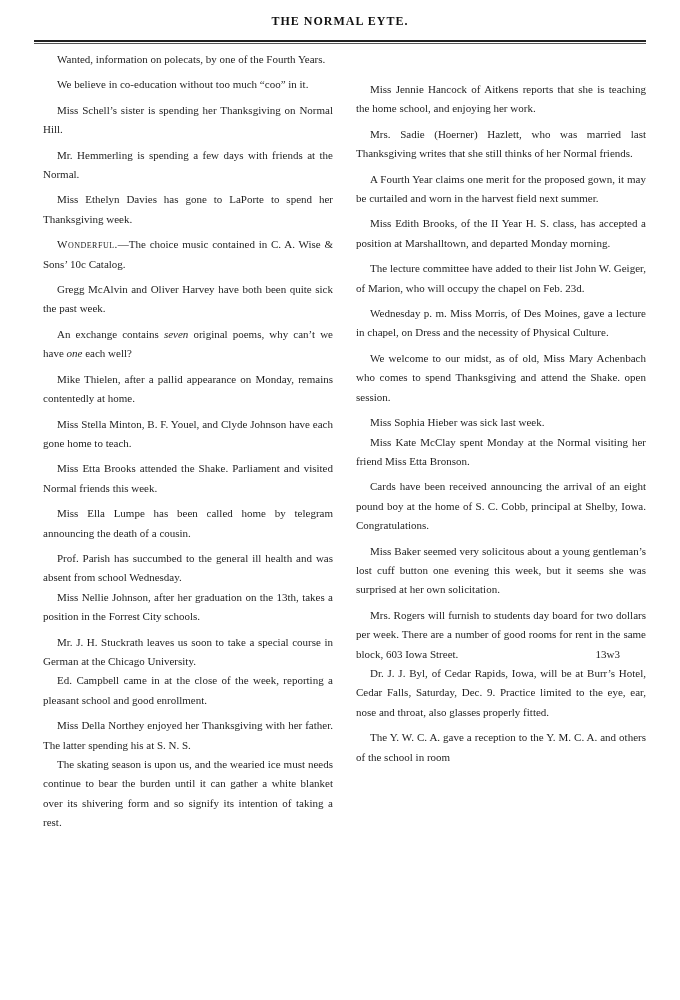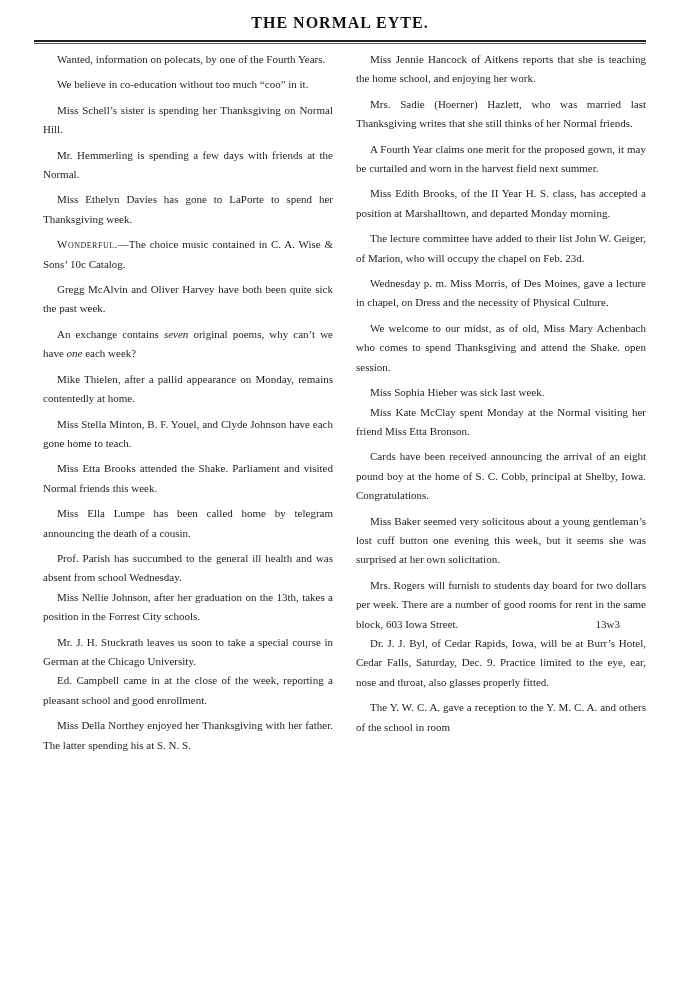"THE NORMAL EYTE." .masthead { font-size: 16px -> 12px }
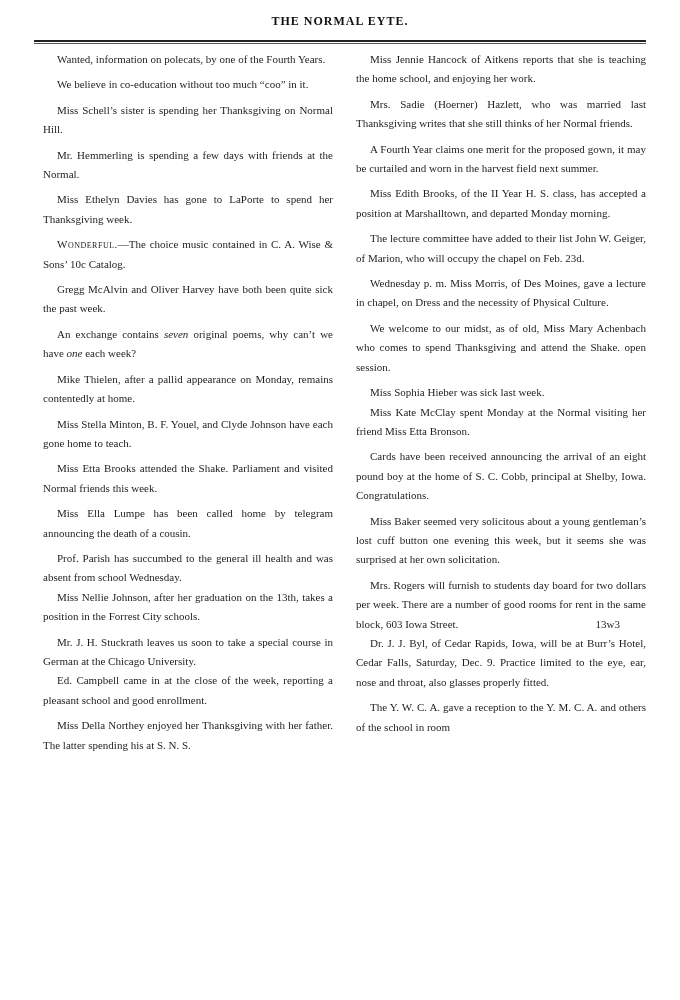"Miss Jennie Hancock of Aitkens" .col-right { margin-top: none -> 30px }
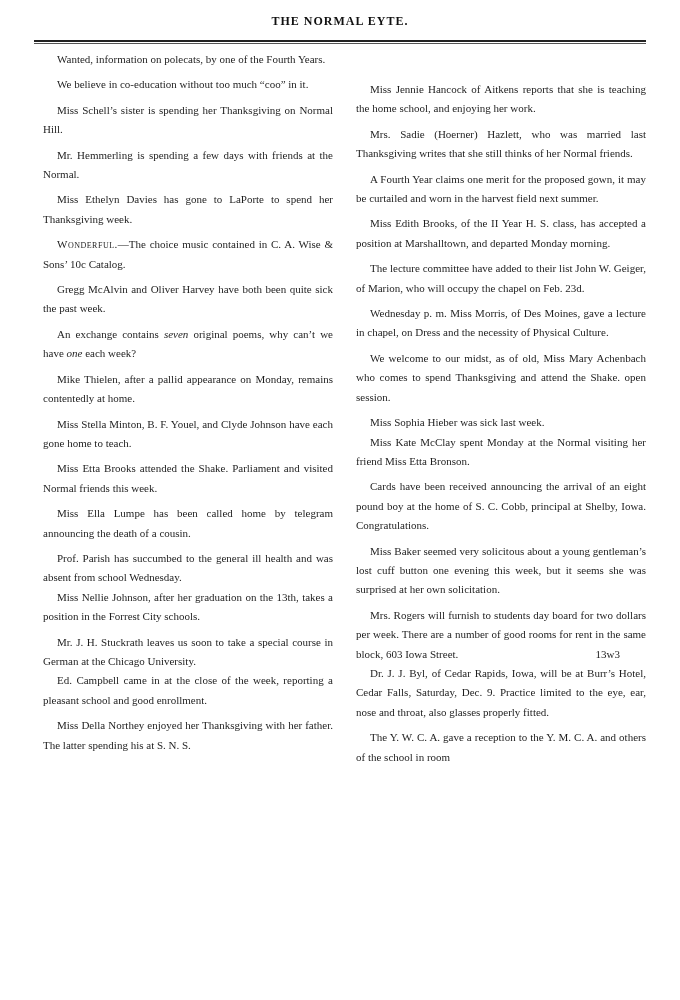"each week?" span { text: week -> well }
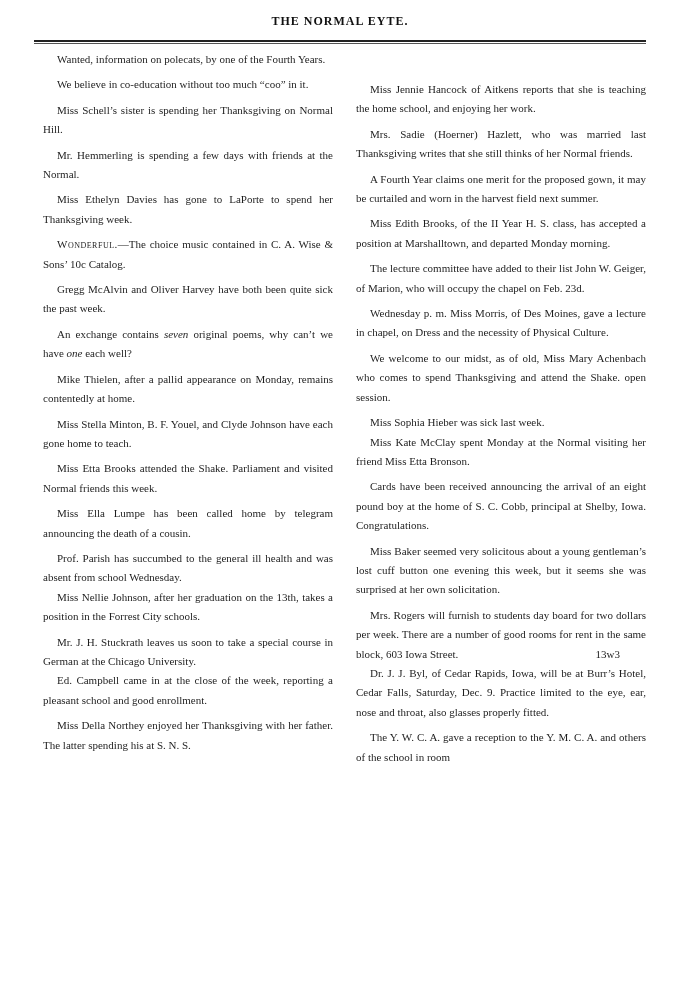"The skating season is upon" p.item { html: none -> <p>The skating season is upon us, and the wearied ice must needs continue to bear the burden until it can gather a white blanket over its shivering form and so signify its in­tention of taking a rest.</p> }
